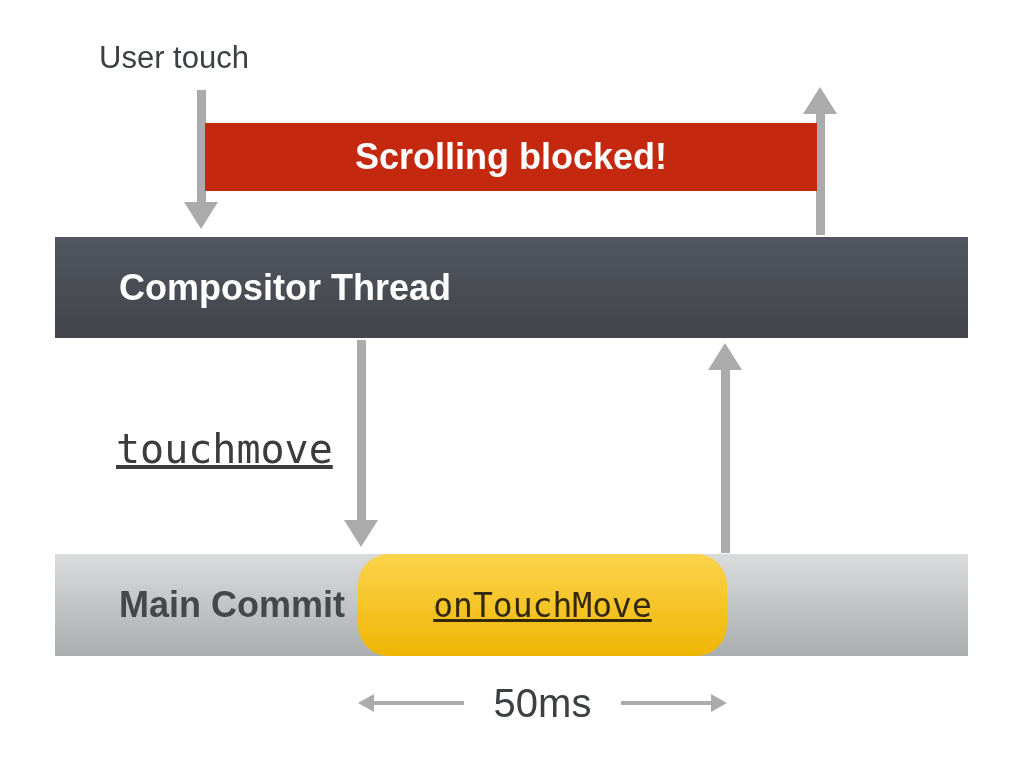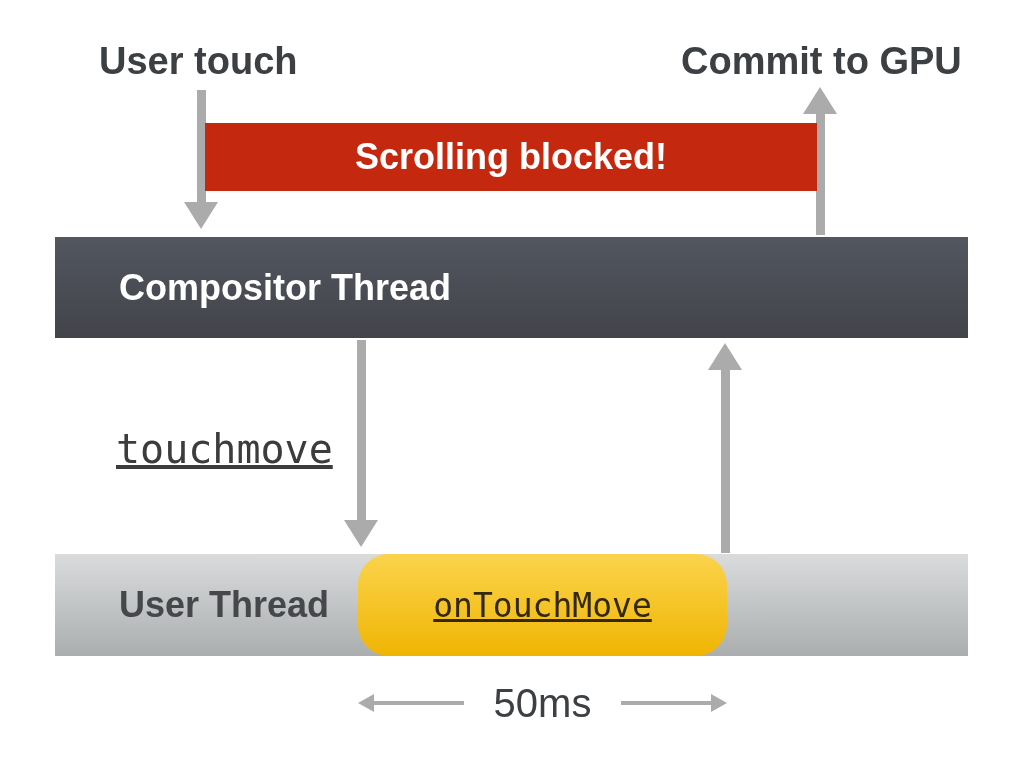"User touch" .heading { font-size: 38px -> 31px; font-weight: bold -> normal }
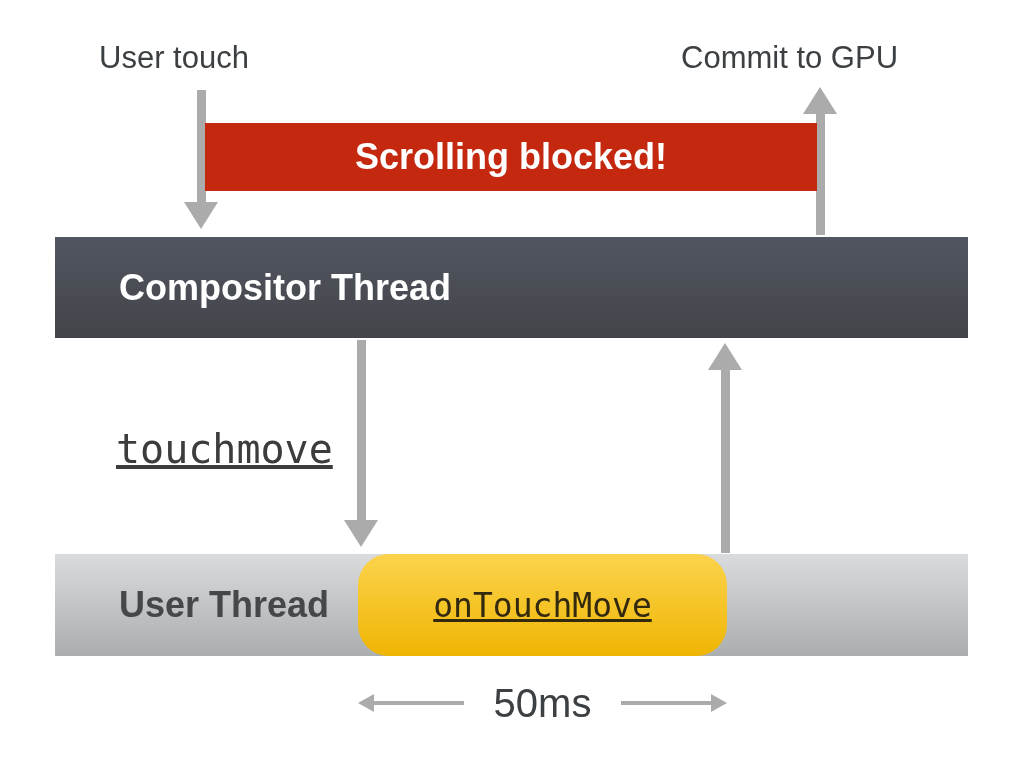"Commit to GPU" div.heading { html: <div>Commit to GPU</div> -> none }
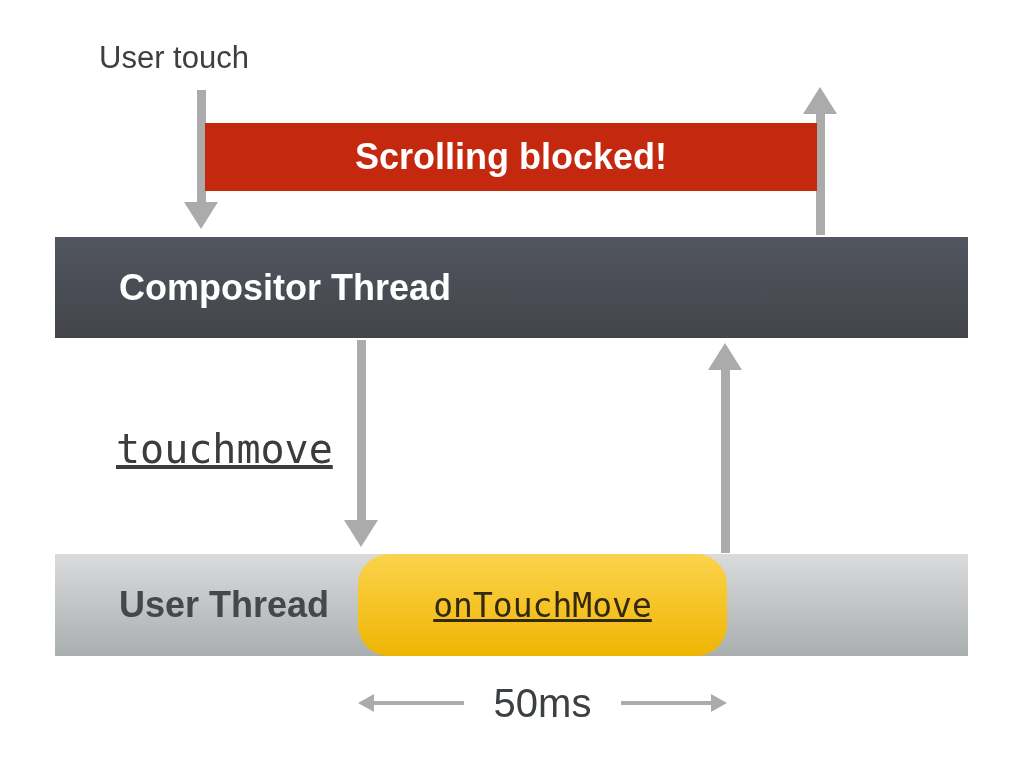"User Thread" div { text: User Thread -> Main Commit }
